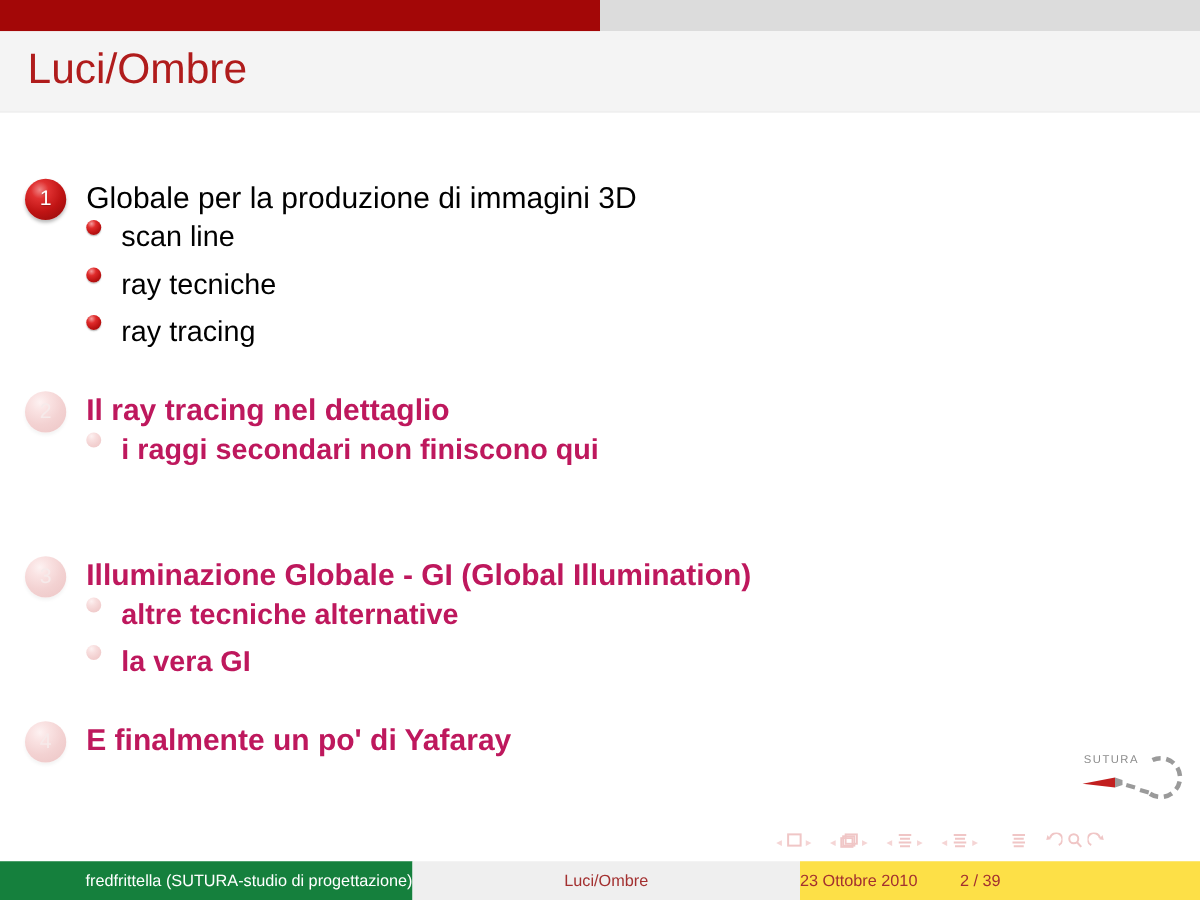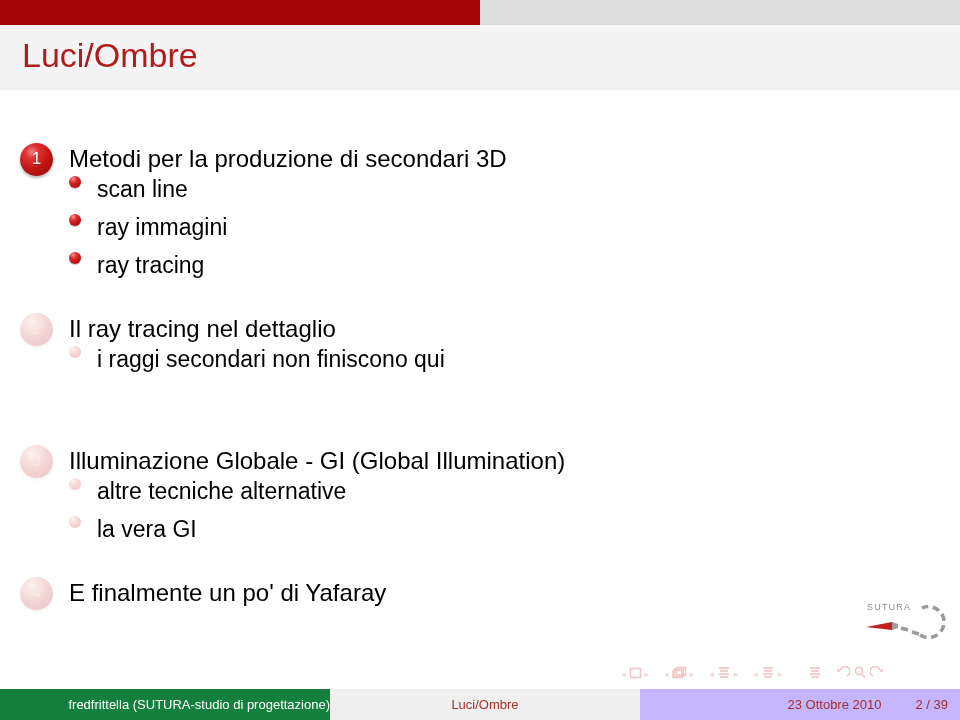"Metodi per la produzione di" div.sec-title { text: Metodi per la produzione di secondari -> Globale per la produzione di immagini }
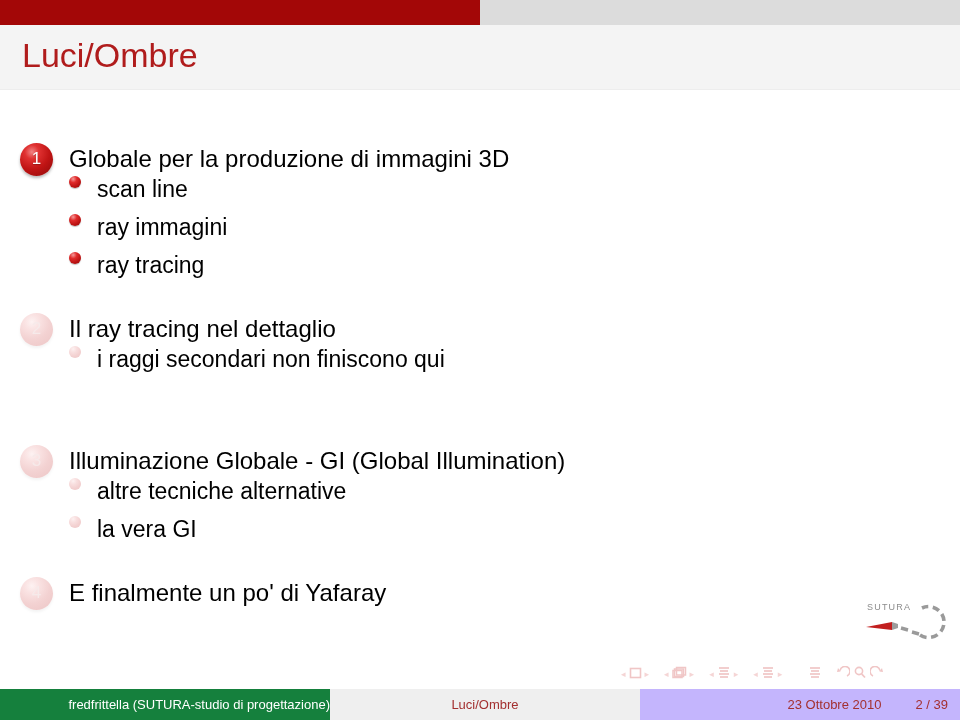"ray immagini" span.sub-title { text: immagini -> tecniche }
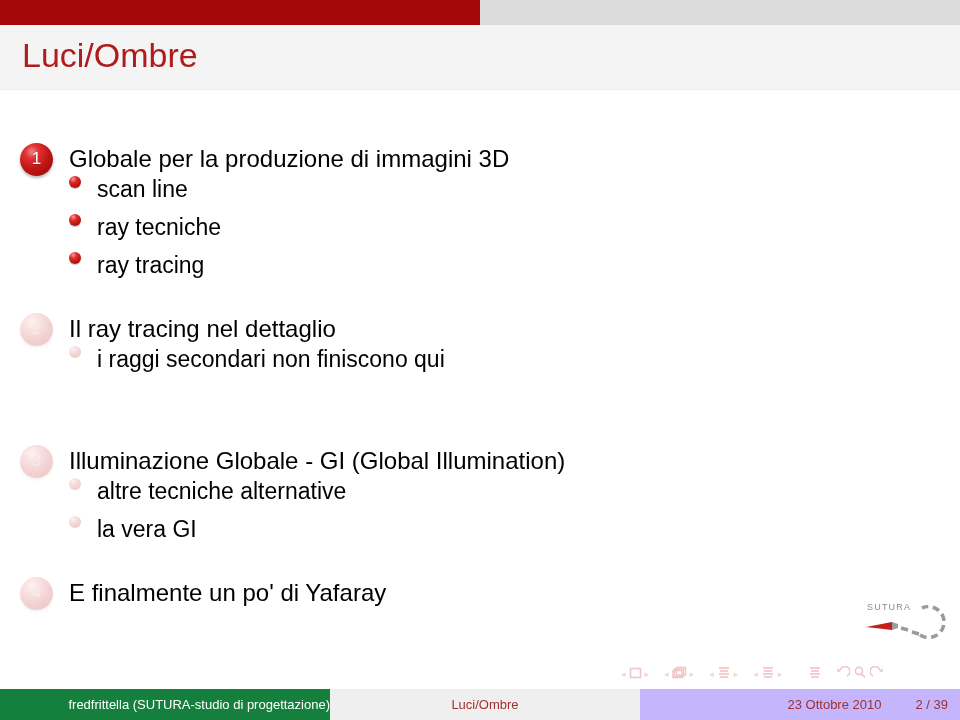"Il ray tracing nel dettaglio" .faded .sec-title, .faded .sub-title { color: #000000 -> #be185d; font-weight: none -> bold }
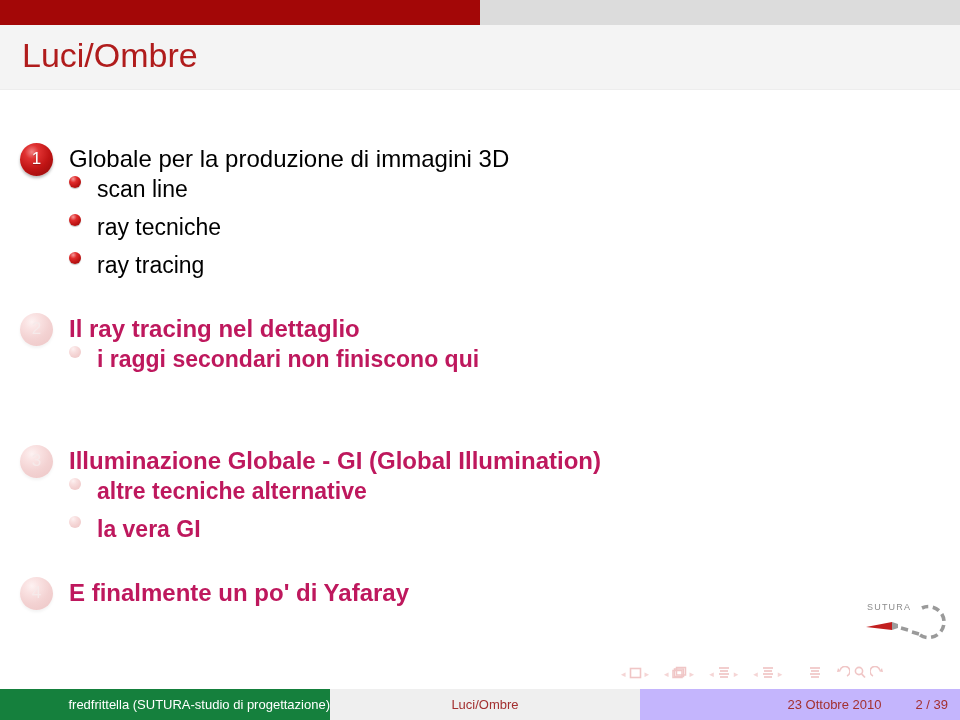"23 Ottobre 2010" .f-meta { background: #c4b5fd -> #fde047; justify-content: flex-end -> none }
